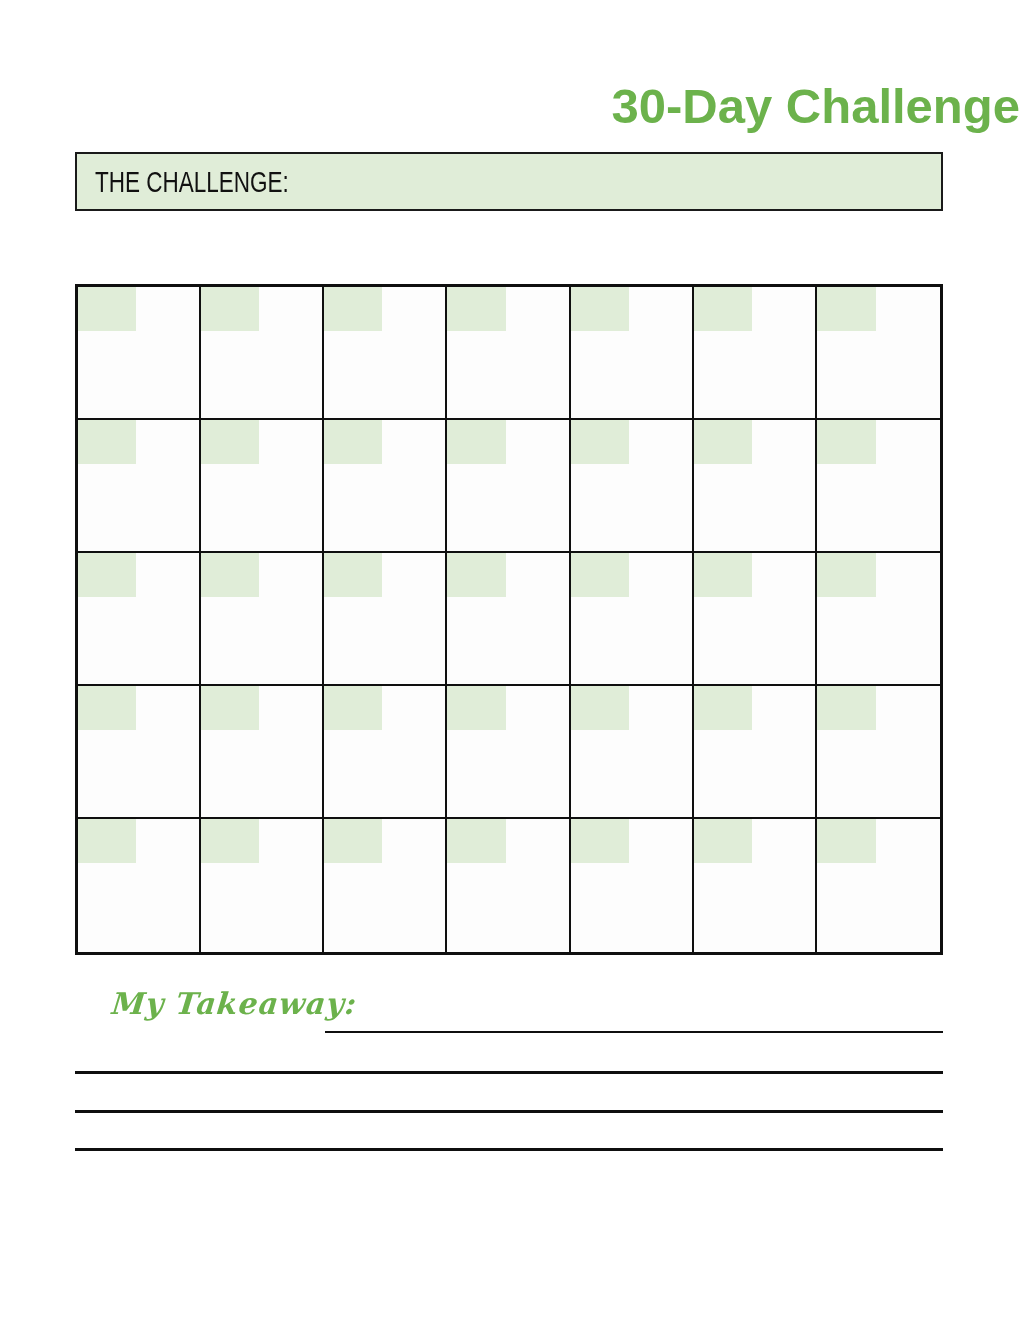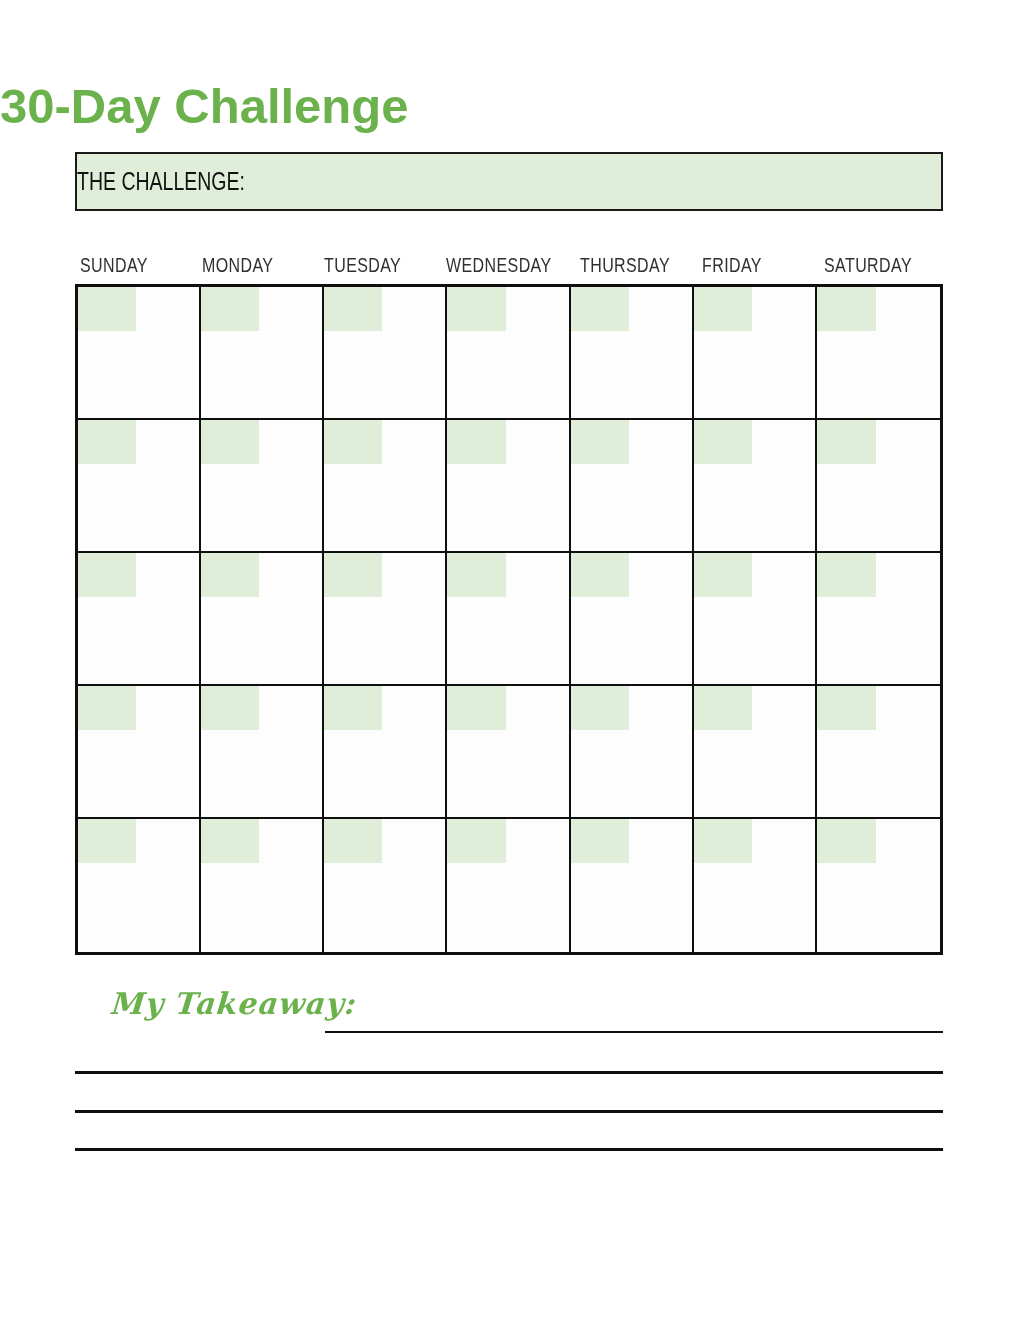"30-Day Challenge" .page-title { text-align: left -> right }
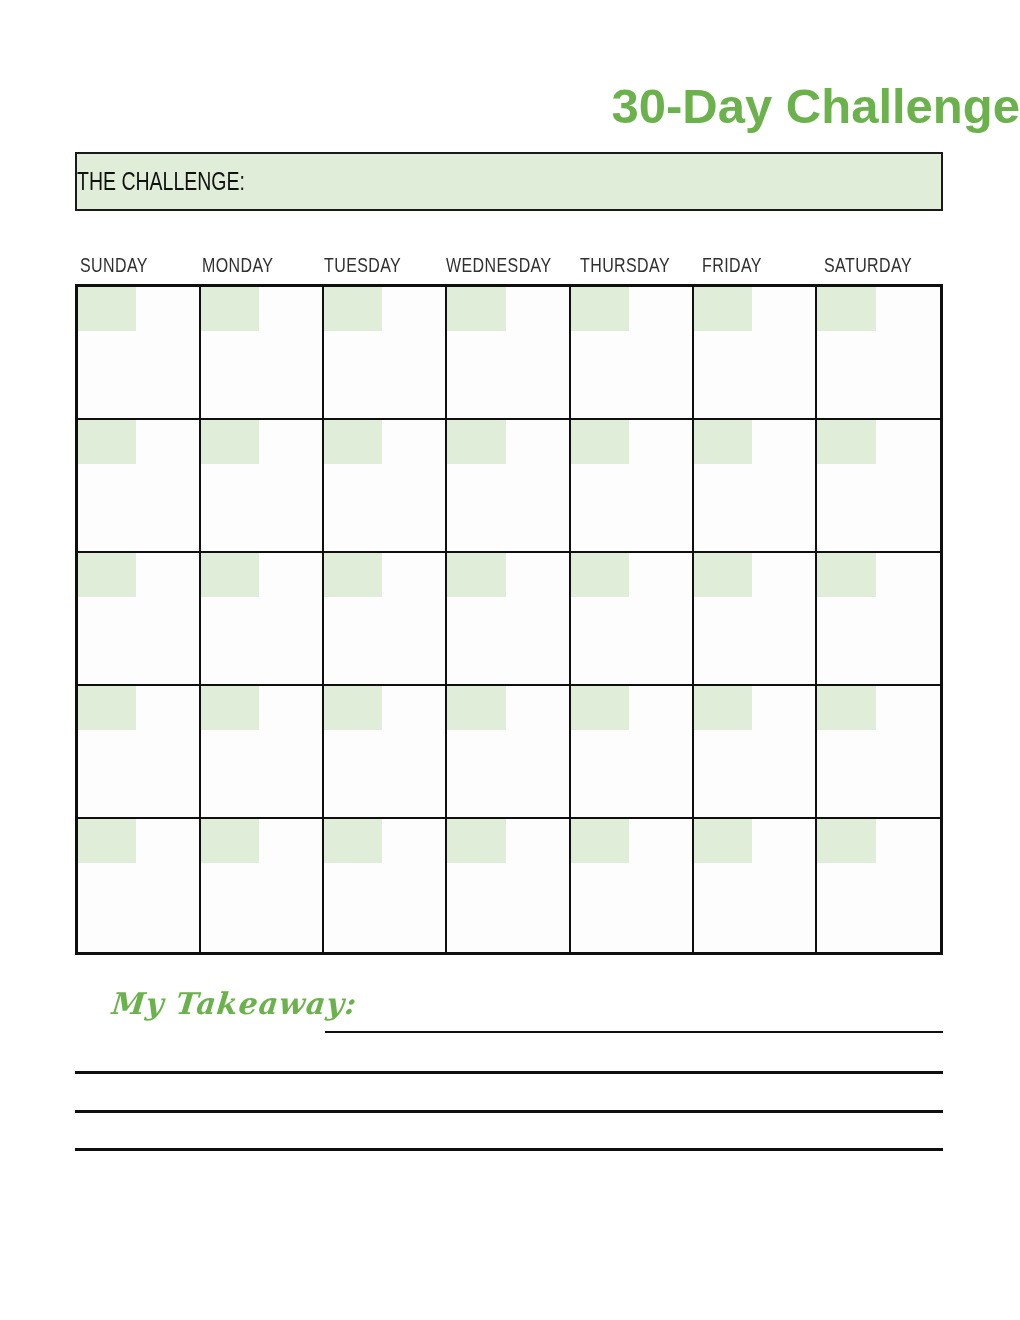"THE CHALLENGE:" .challenge-label { font-size: 26px -> 30px; padding-left: 0 -> 18px }
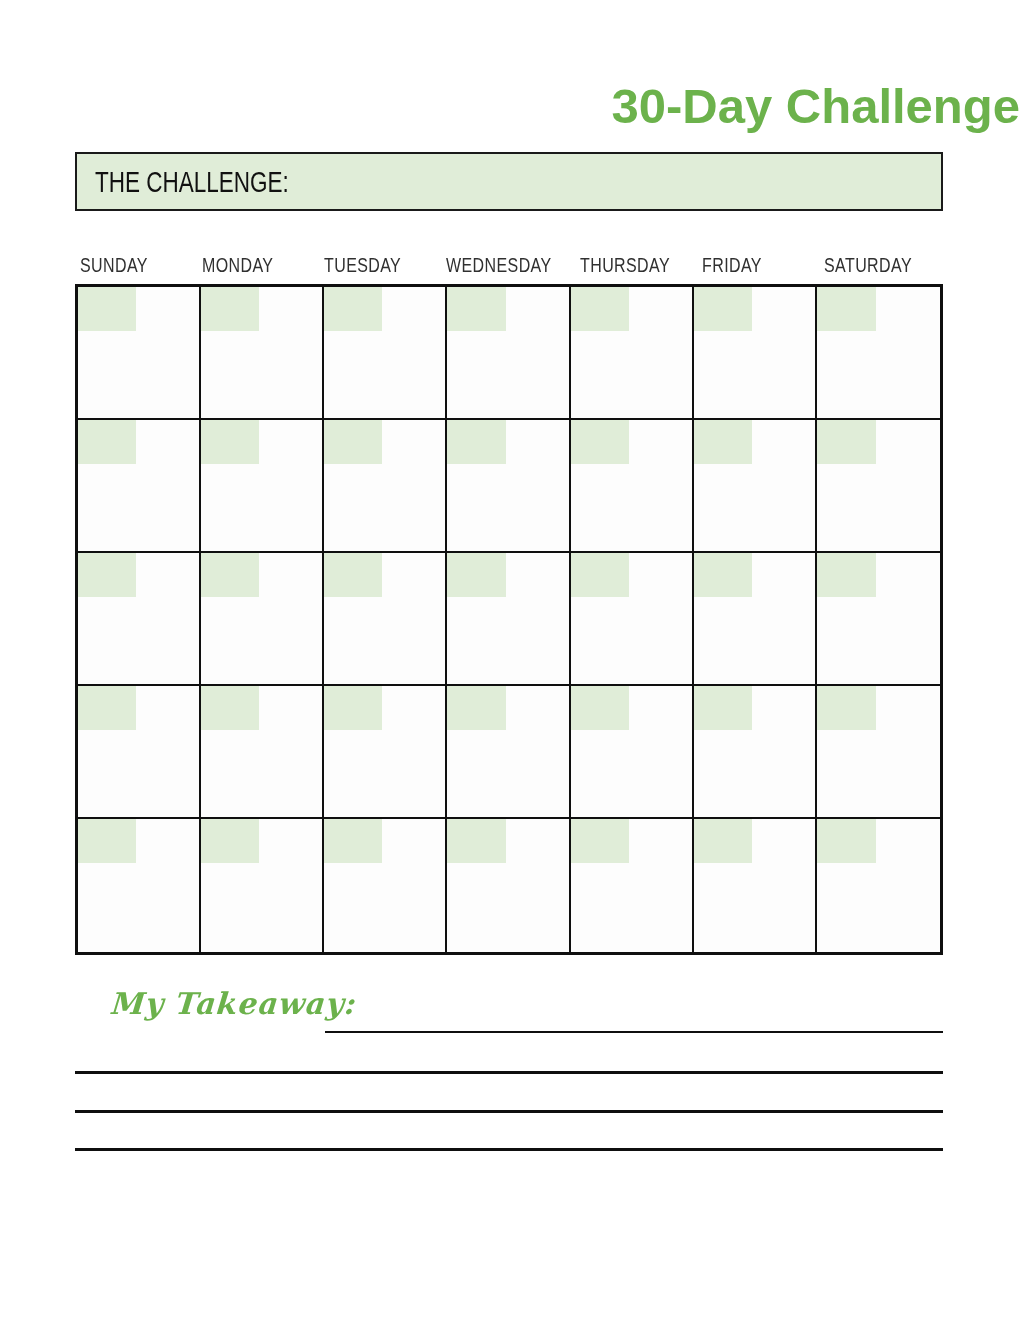"SUNDAY" div.day-header-row { html: <div> <div><span>SUNDAY</span></div> <div><span>MONDAY</span></div> <div><span>TUESDAY</span></div> <div><span>WEDNESDAY</span></div> <div><span>THURSDAY</span></div> <div><span>FRIDAY</span></div> <div><span>SATURDAY</span></div> </div> -> none }
